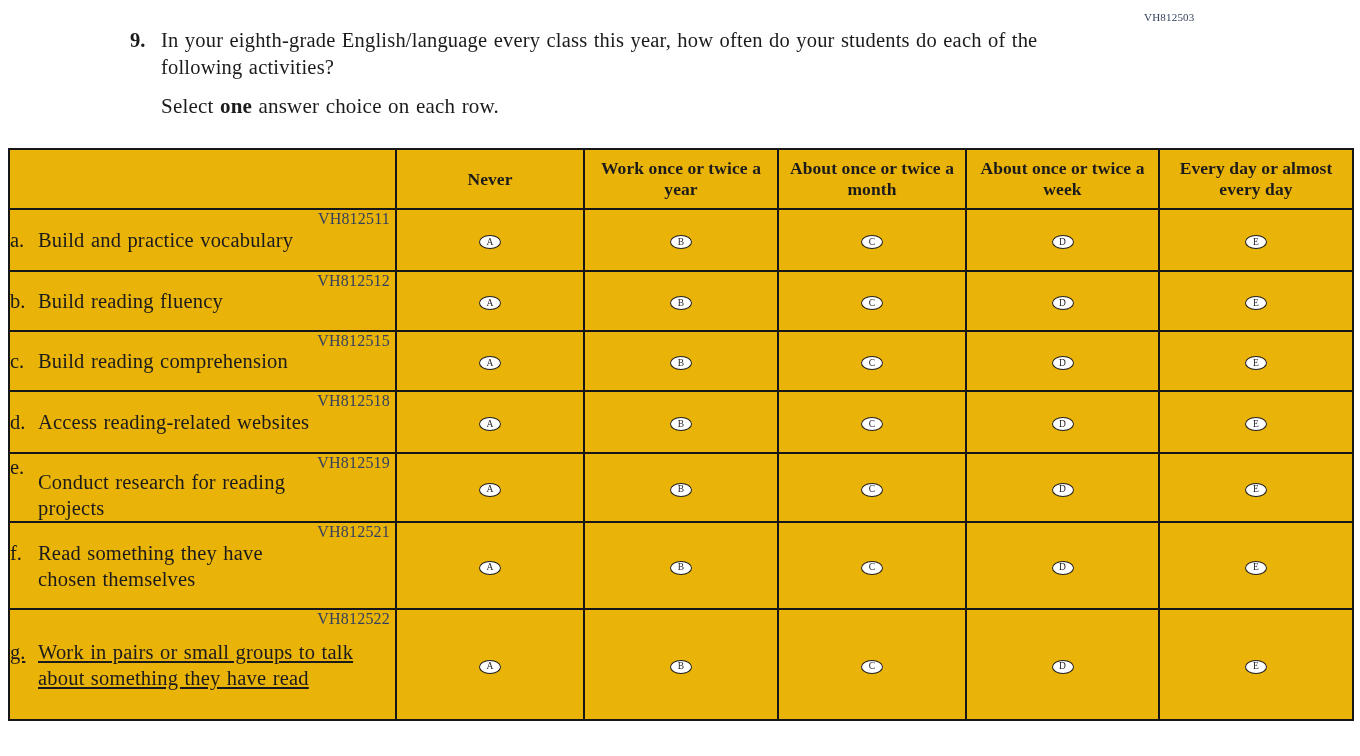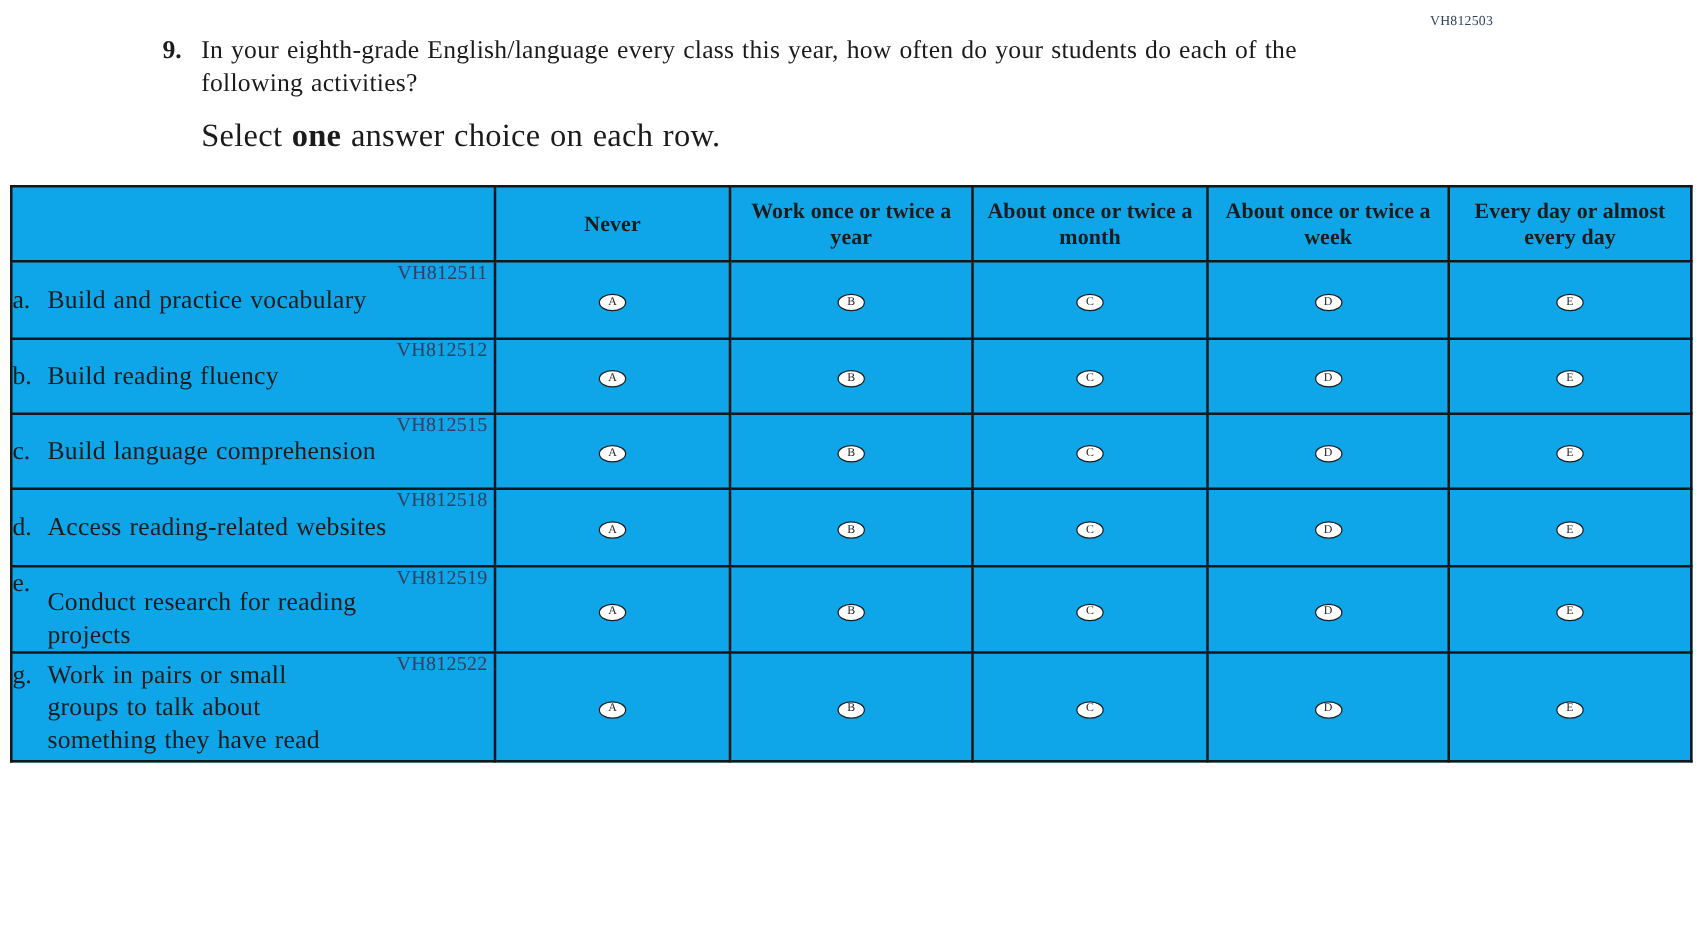"Select one answer choice on" .instruction { font-size: 26px -> 21px }
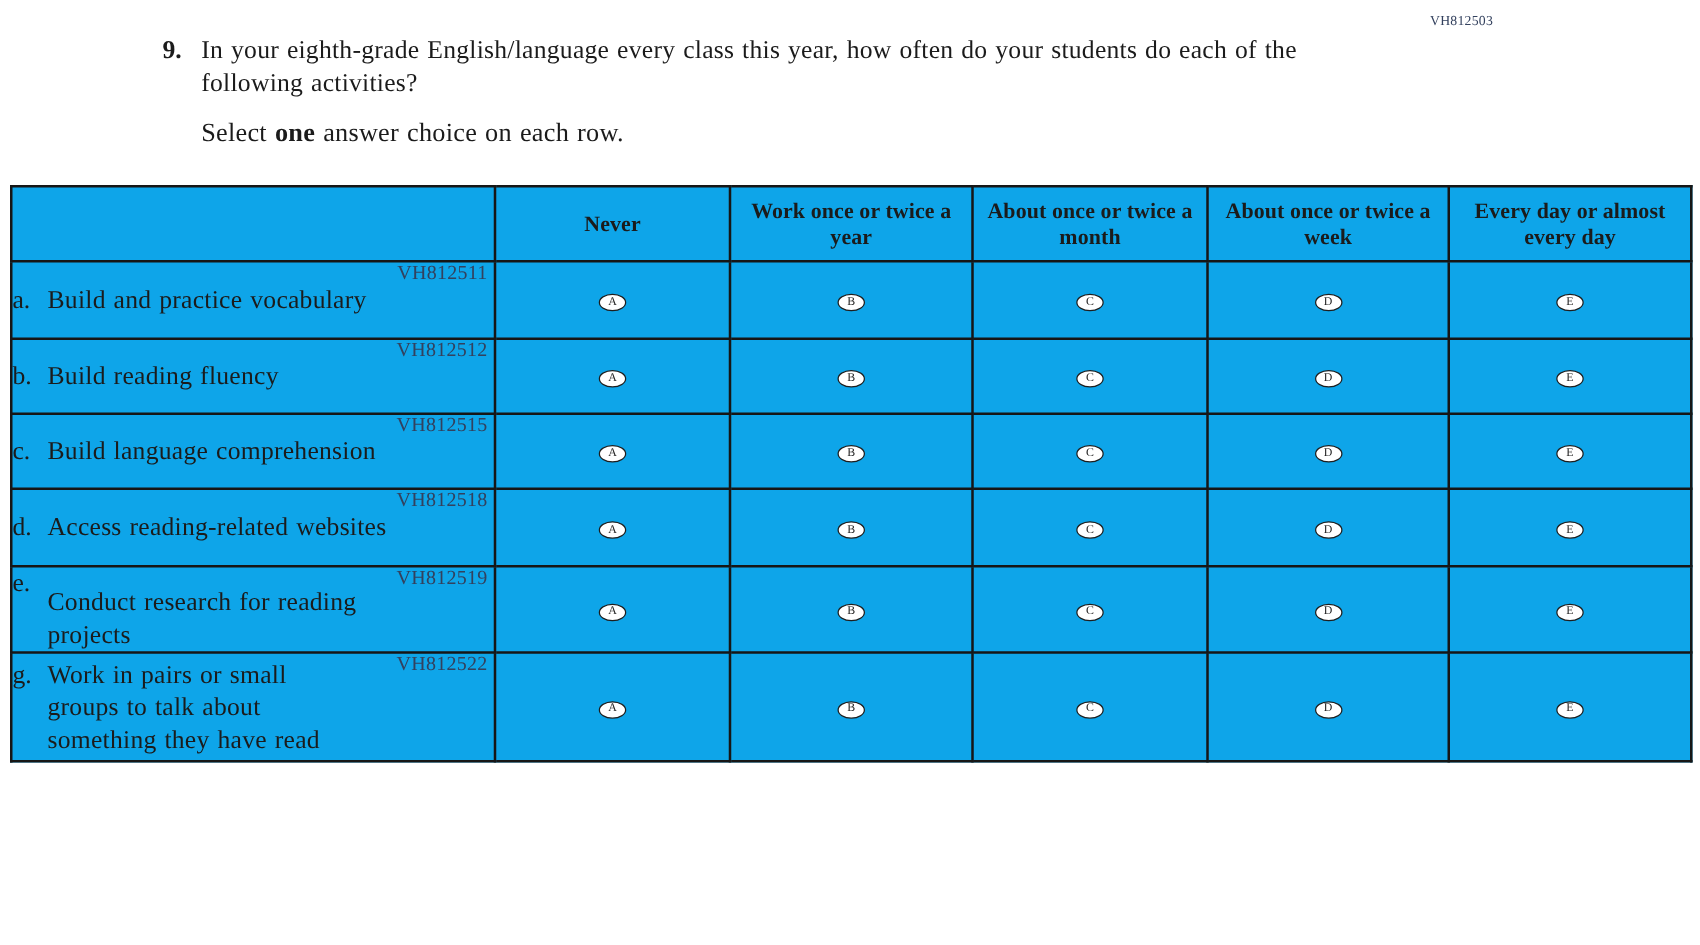"Never" table.grid { background: #0ea5e9 -> #eab308 }
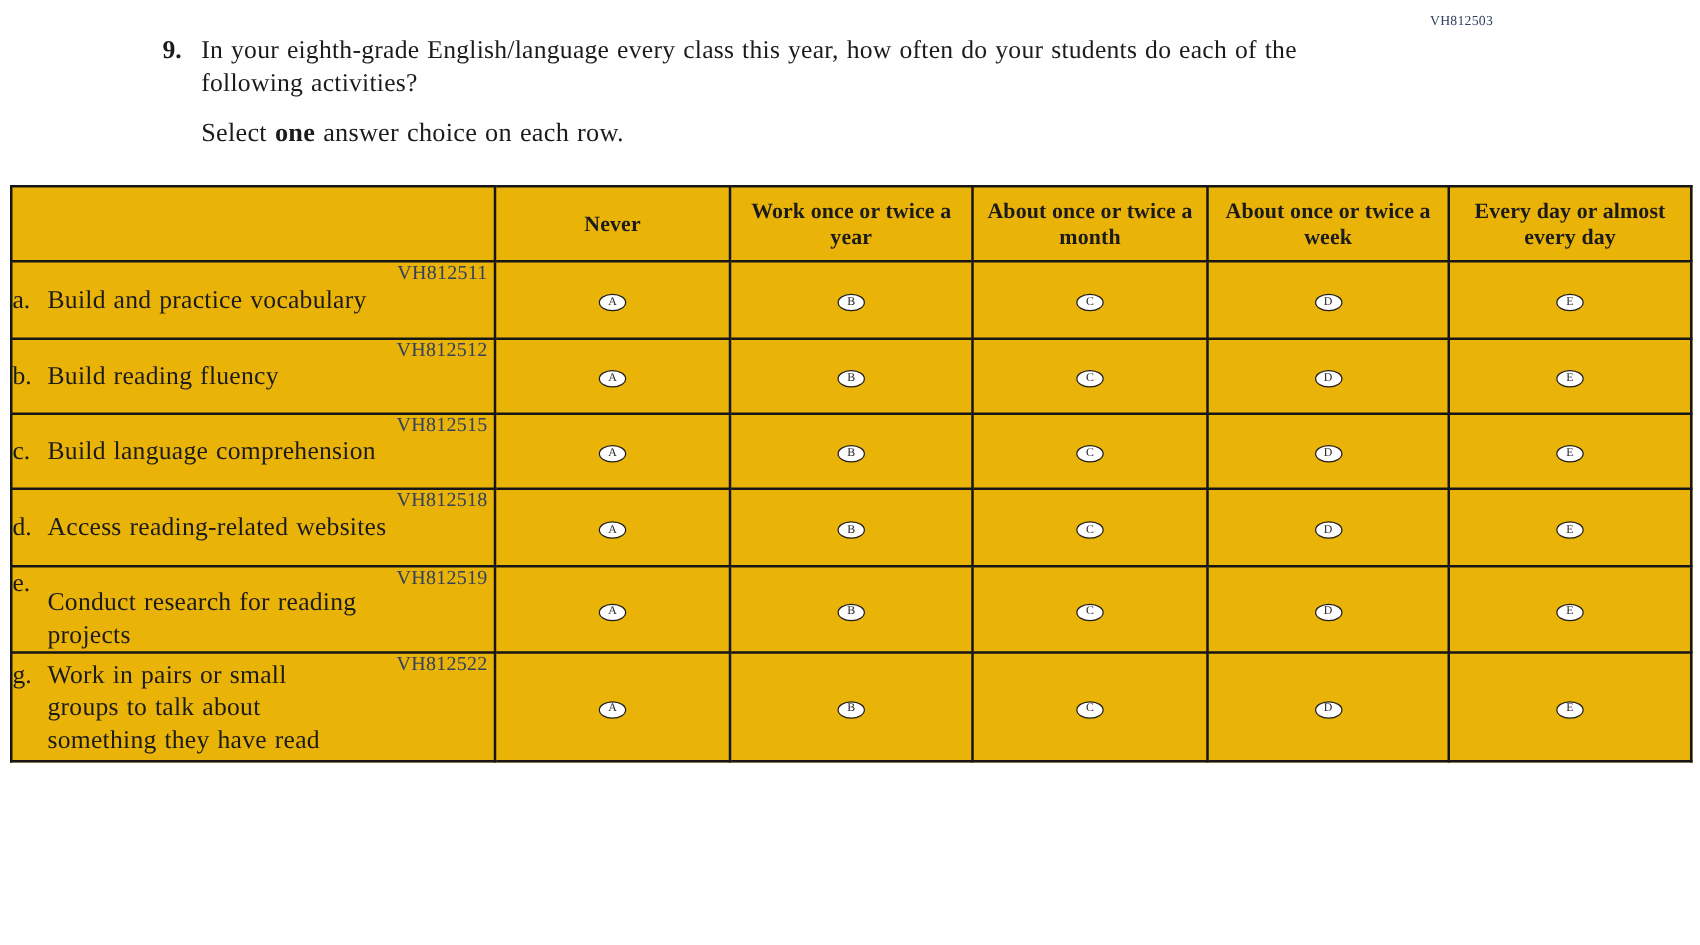"Build language comprehension" span.item-label { text: language -> reading }
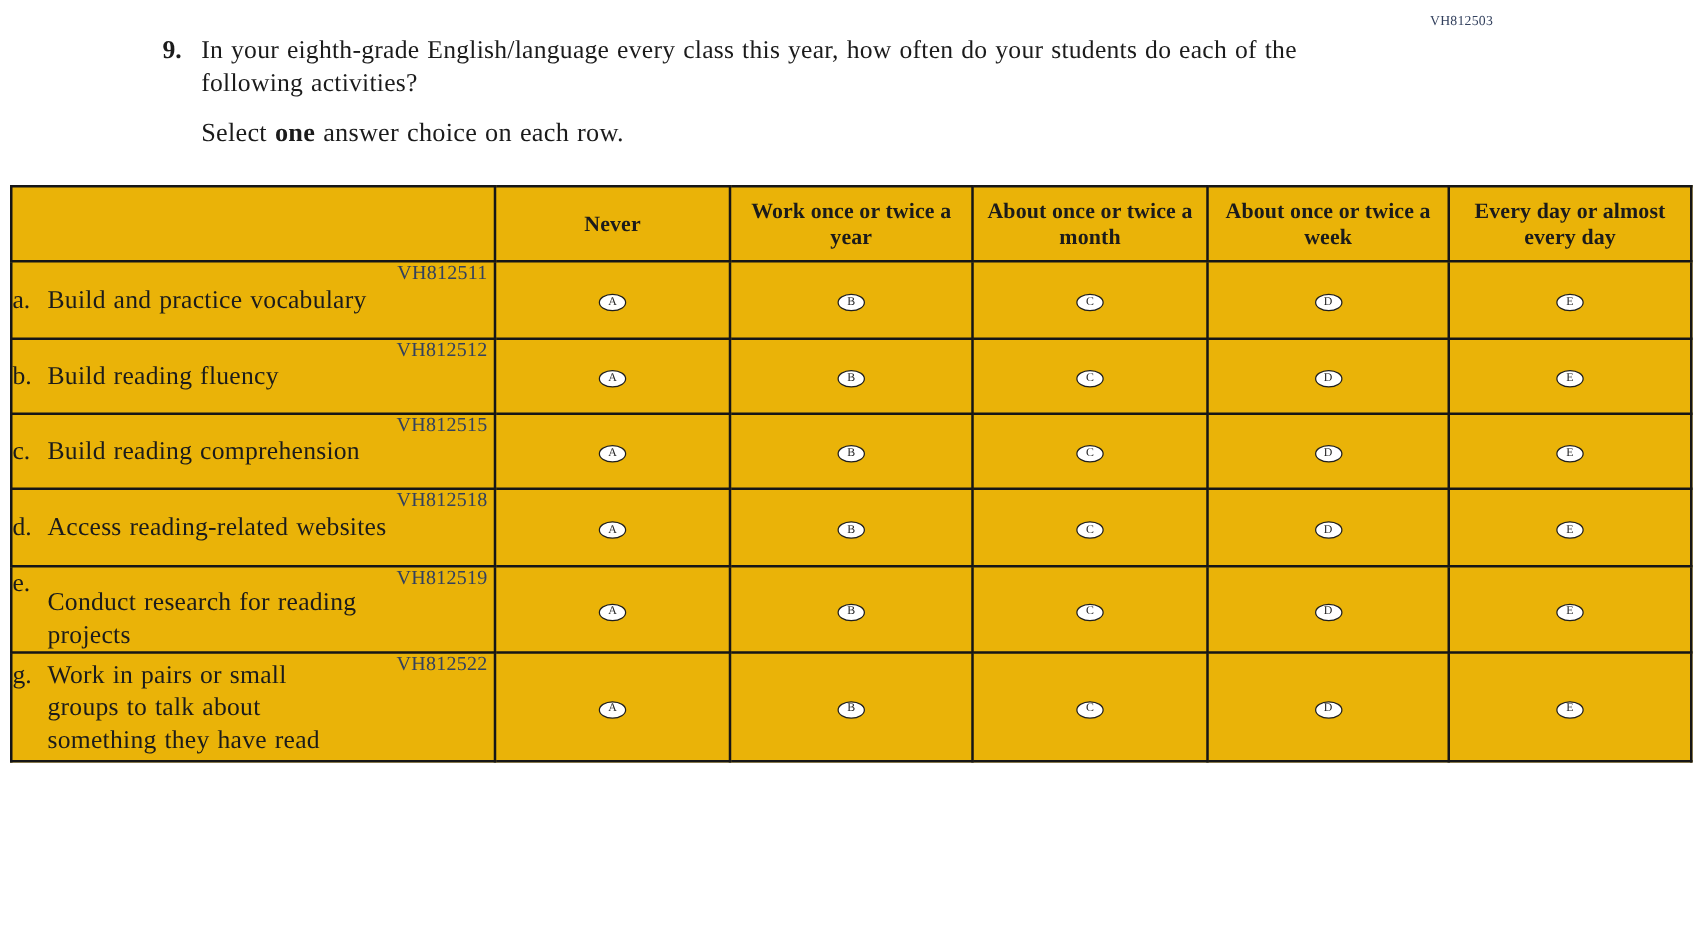"VH812521" tr { html: none -> <tr> <td> <div>VH812521</div> <div> <span>f.</span> <span>Read something they have chosen themselves</span> </div> </td> <td><span>A</span></td> <td><span>B</span></td> <td><span>C</span></td> <td><span>D</span></td> <td><span>E</span></td> </tr> }
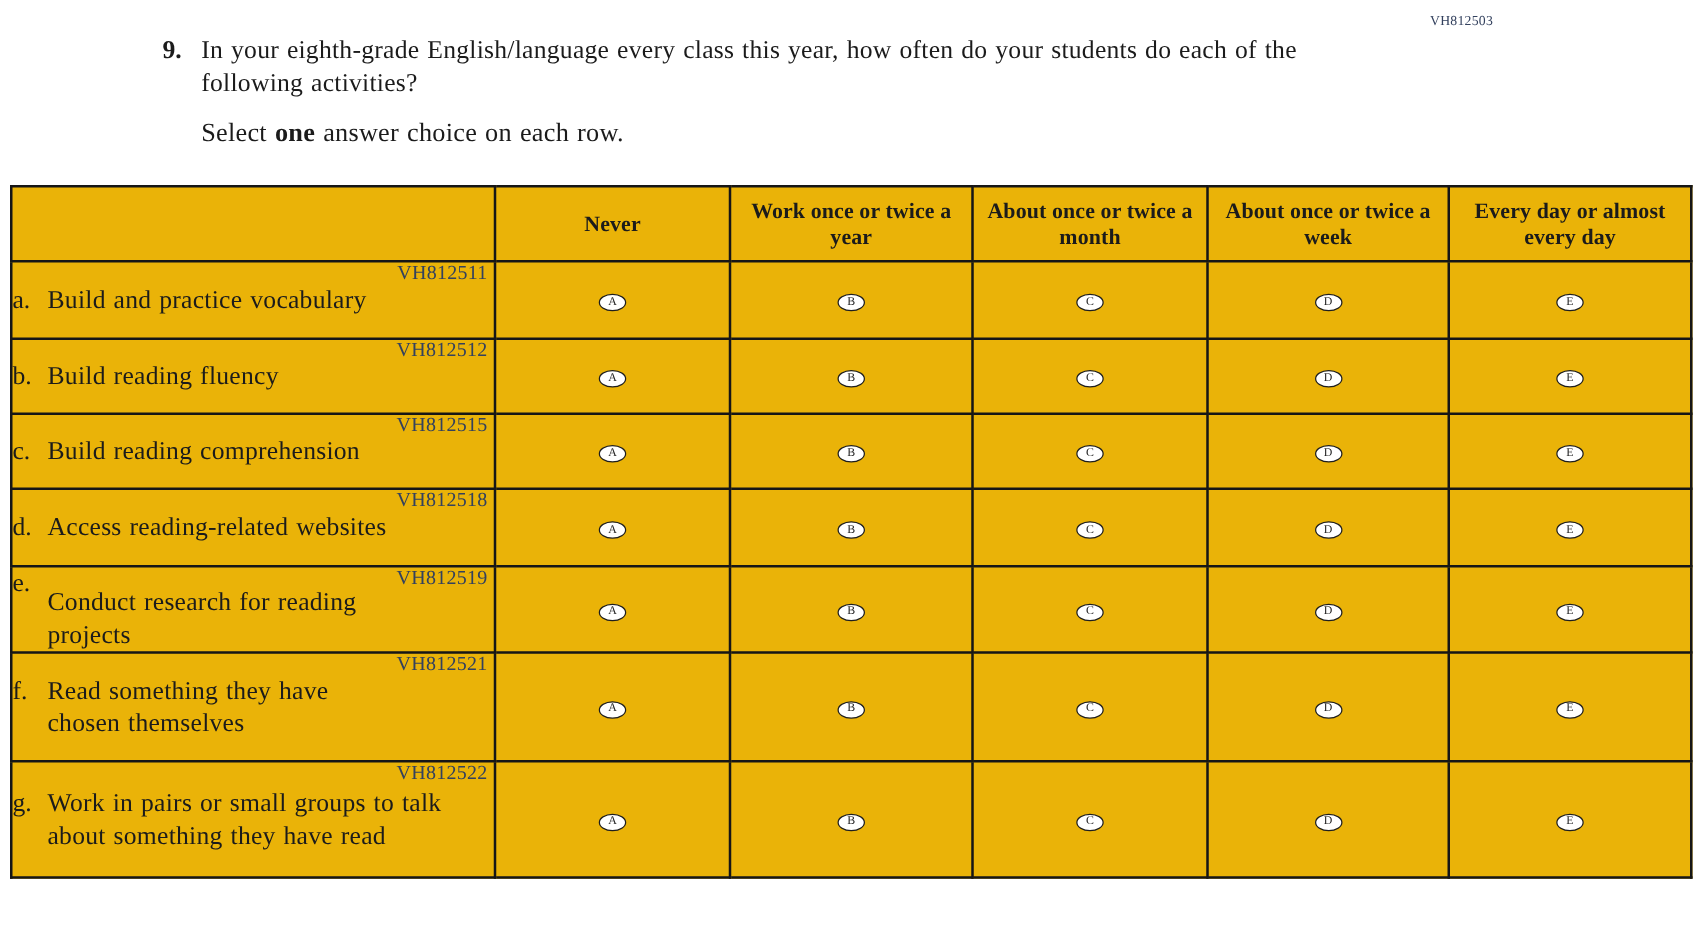"VH812522" tbody tr:nth-child(7) { height: 93px -> 111px; text-decoration: none -> underline }
